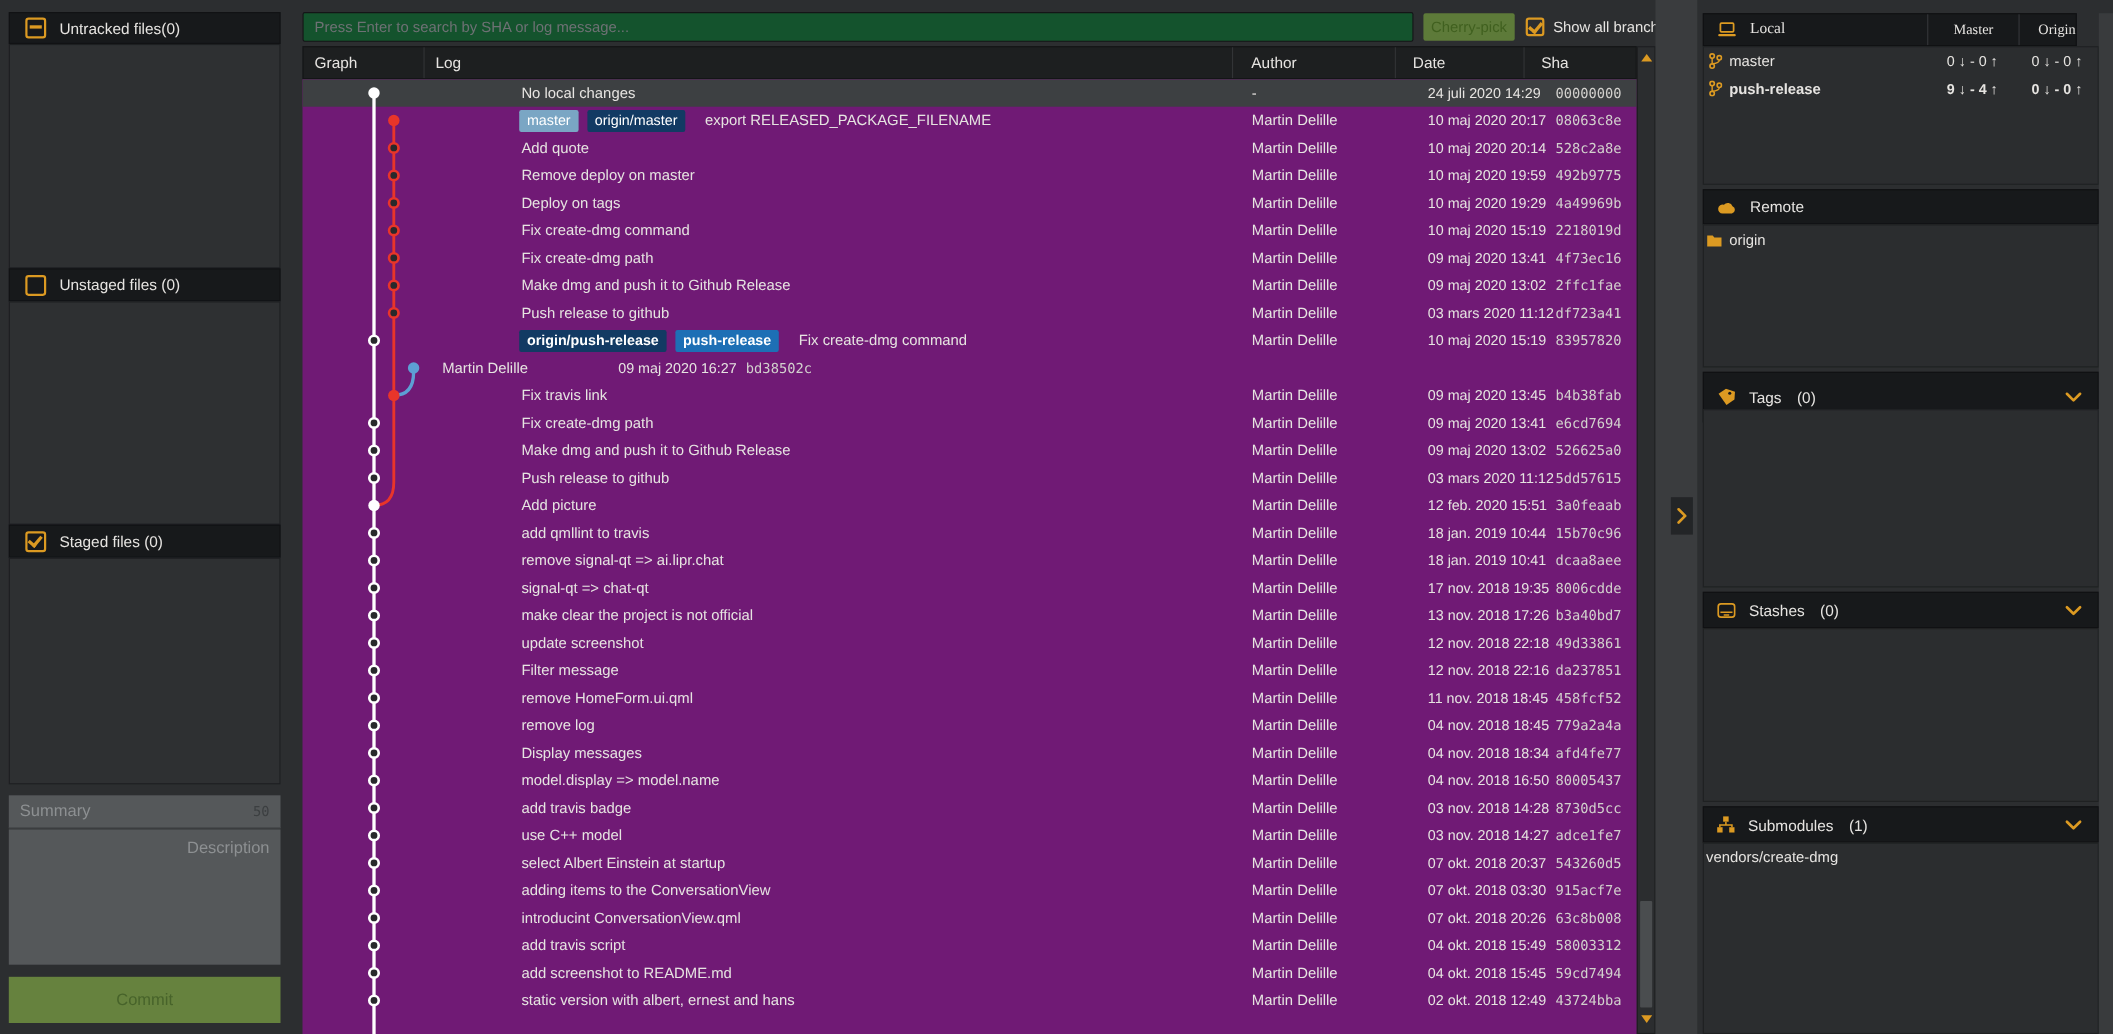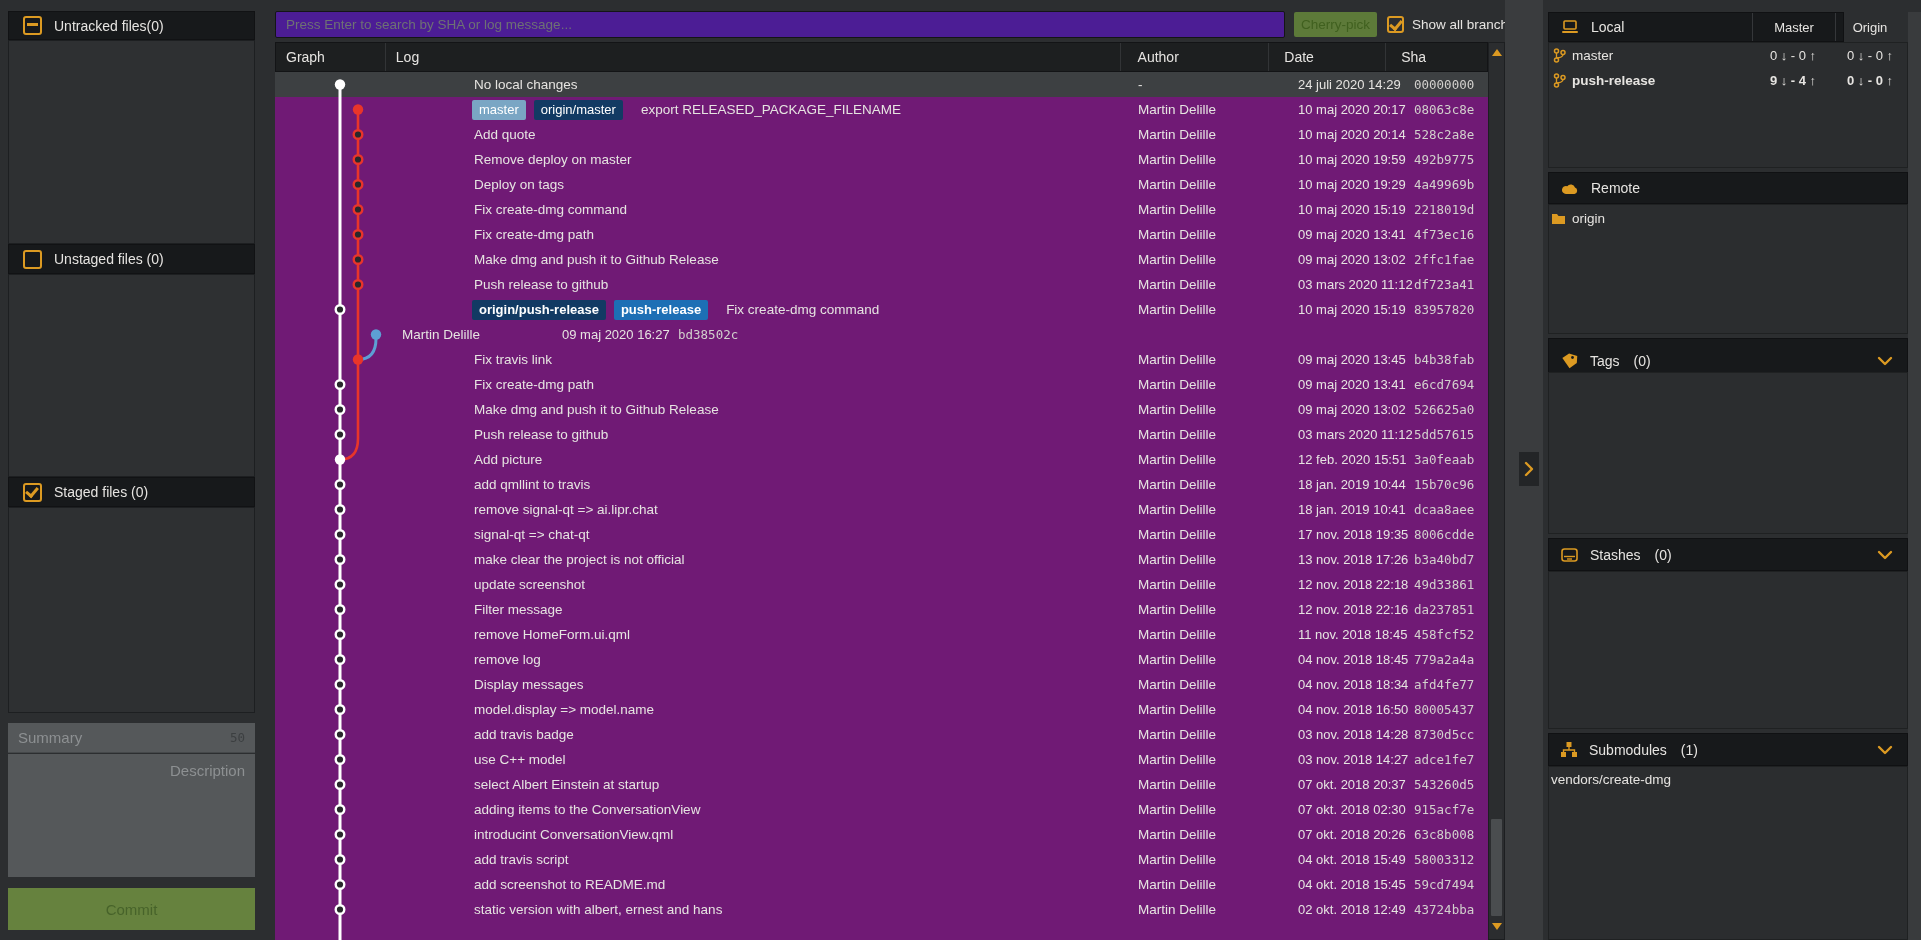"Press Enter to search by" .search { background: #4c1d95 -> #14532d }
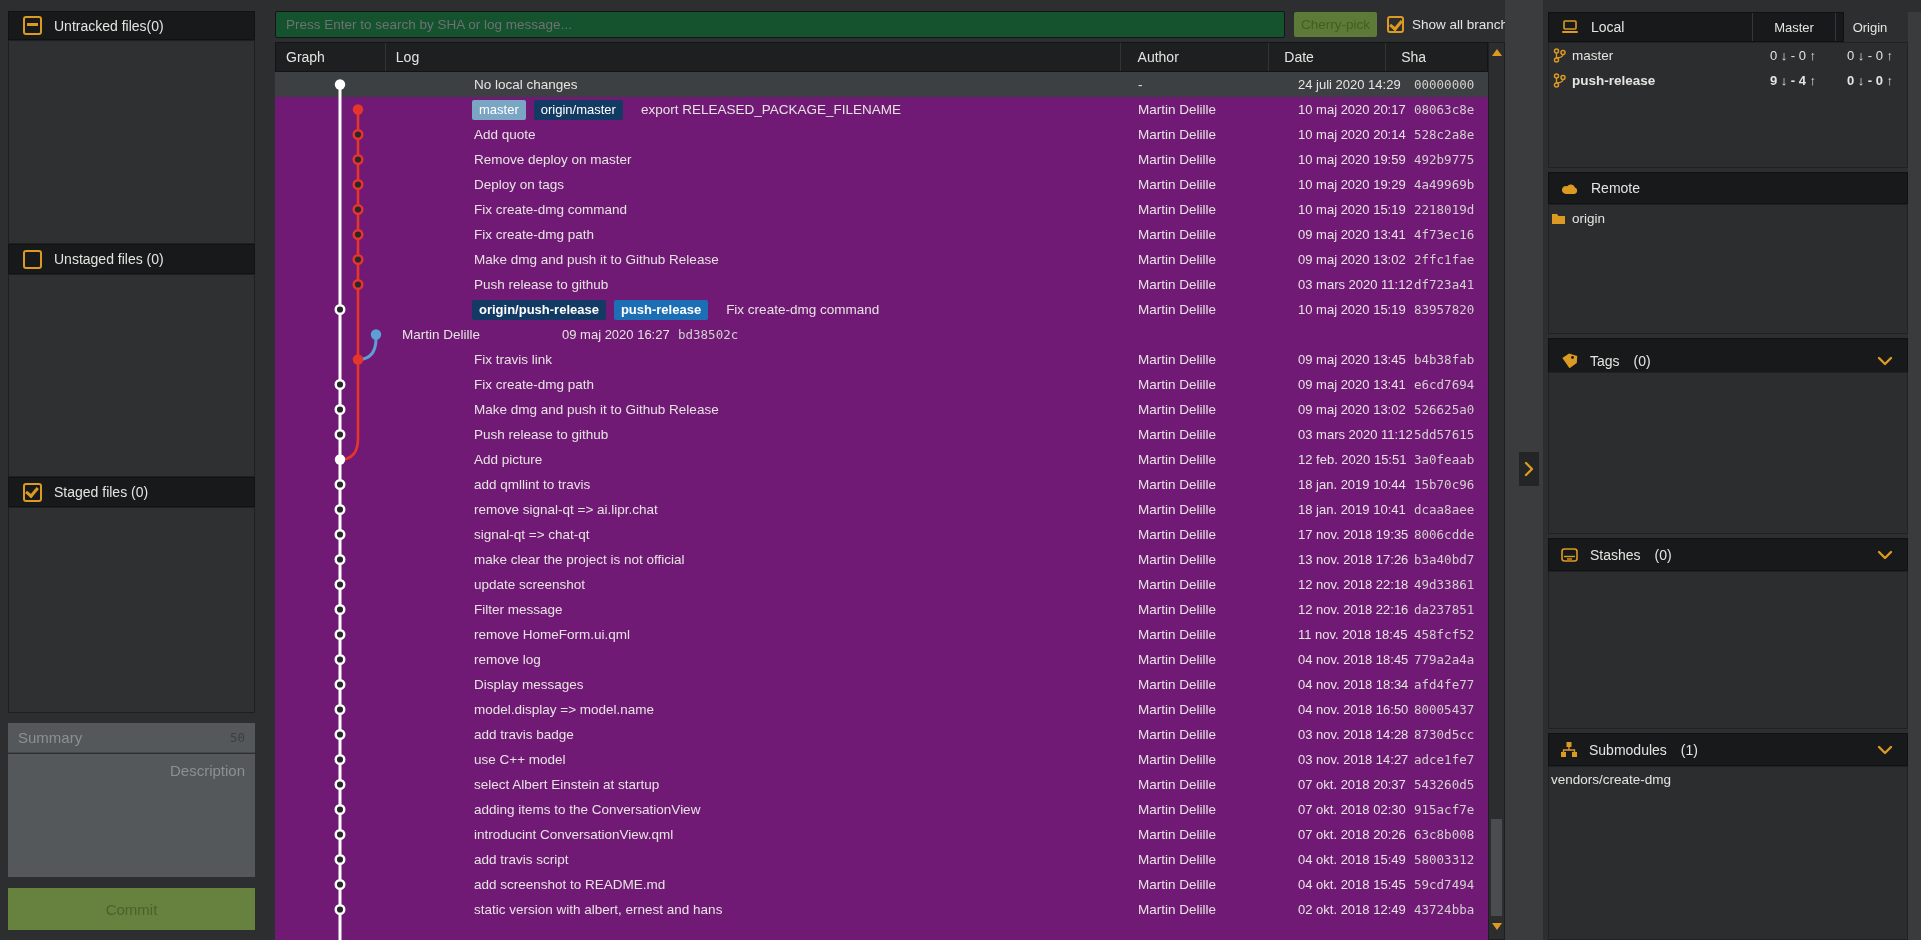"Local" div.abs { font-family: none -> Liberation Serif, serif; width: 296px -> 340px }
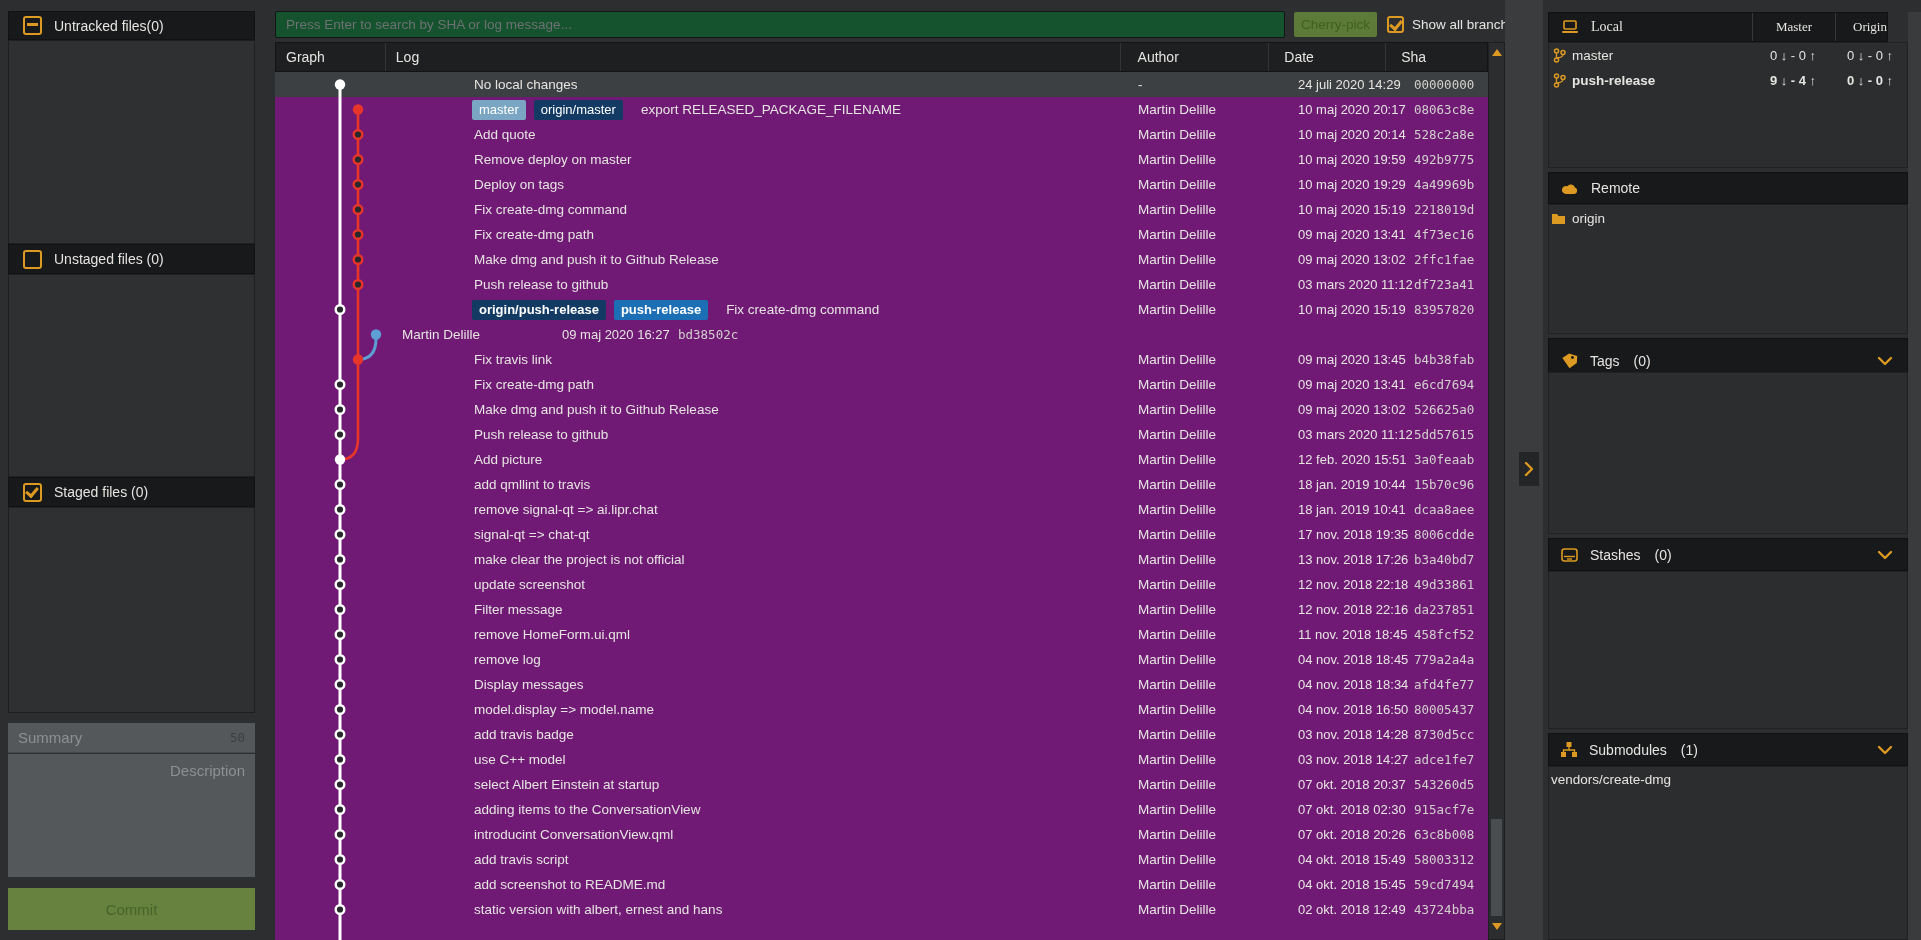"07 okt. 2018 02:30" div.cell-date { text: 02:30 -> 03:30 }
